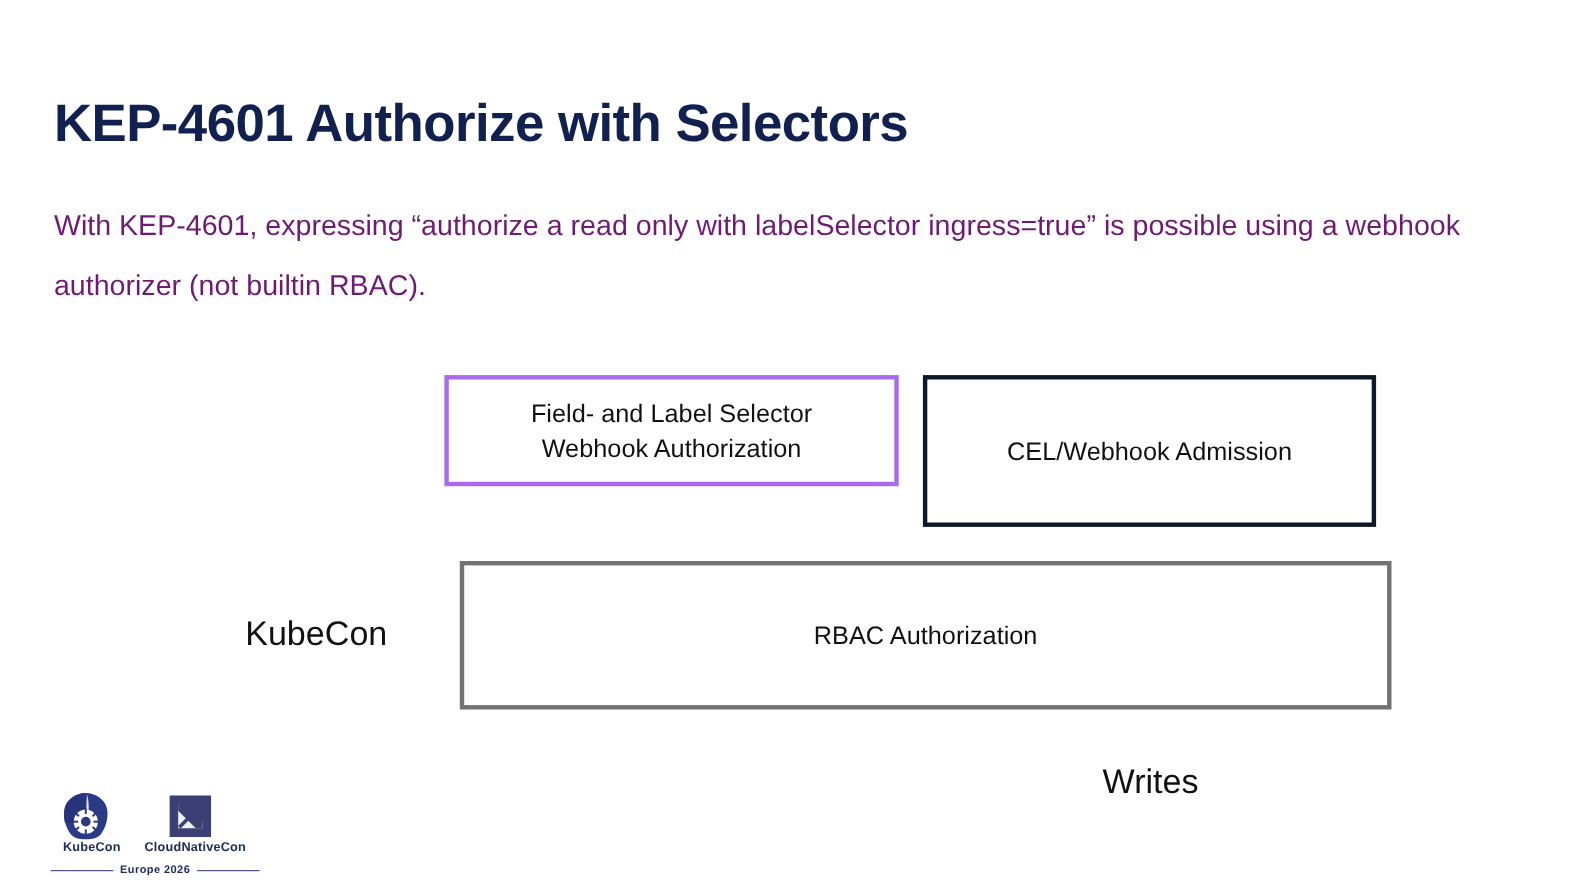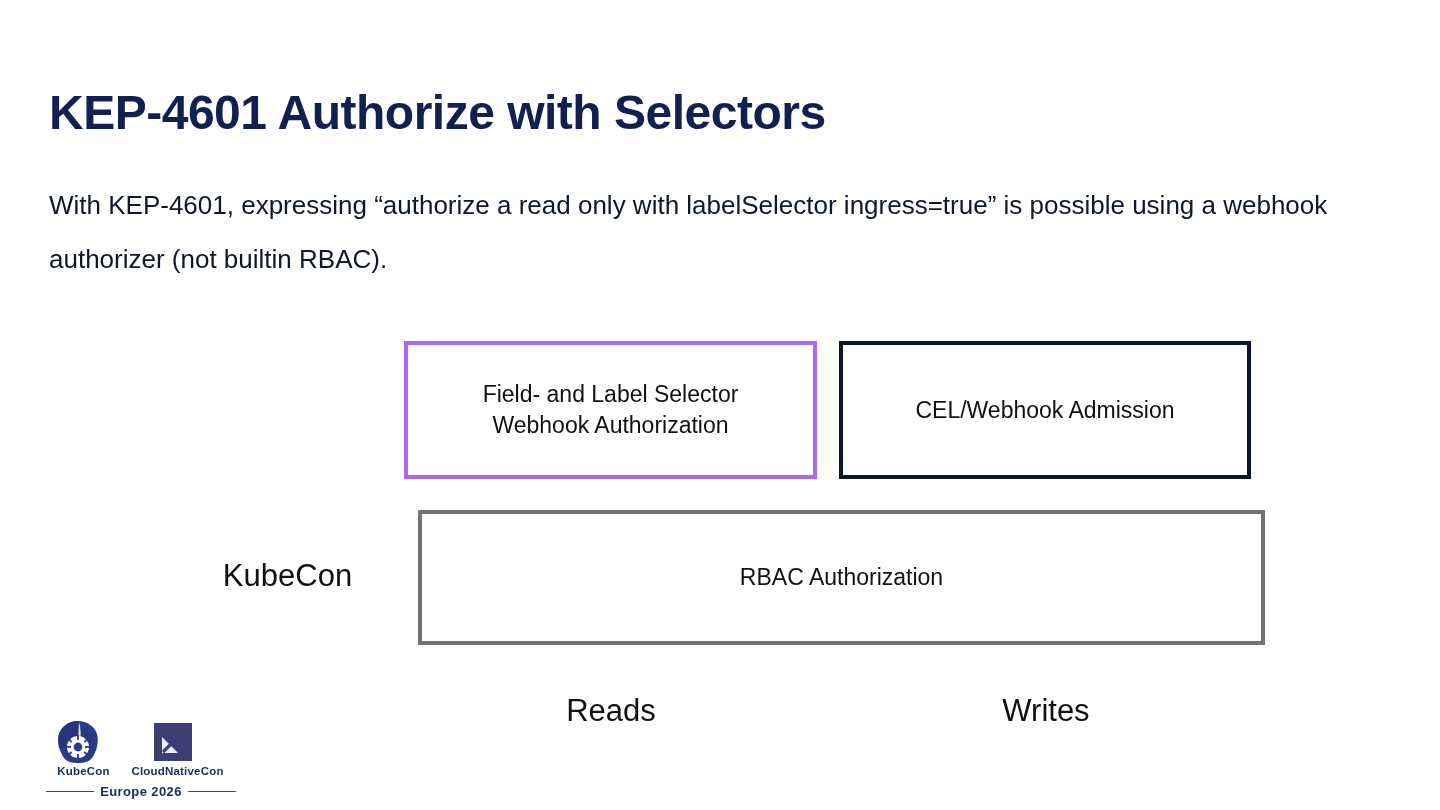"With KEP-4601, expressing “authorize a" .slide-body { color: #0f172a -> #701a75 }
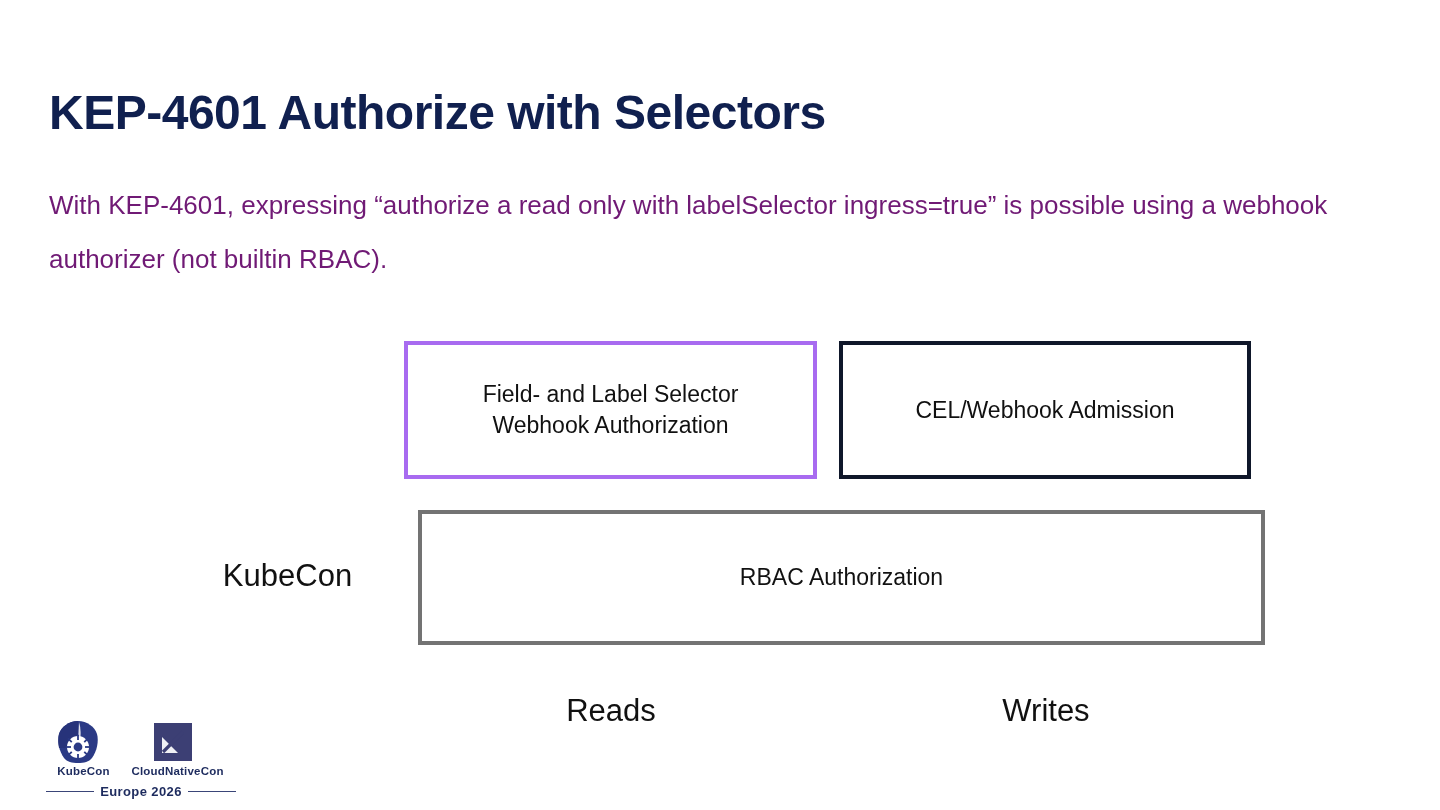"Field- and Label Selector" .box-selector-webhook { height: 138px -> 101px }
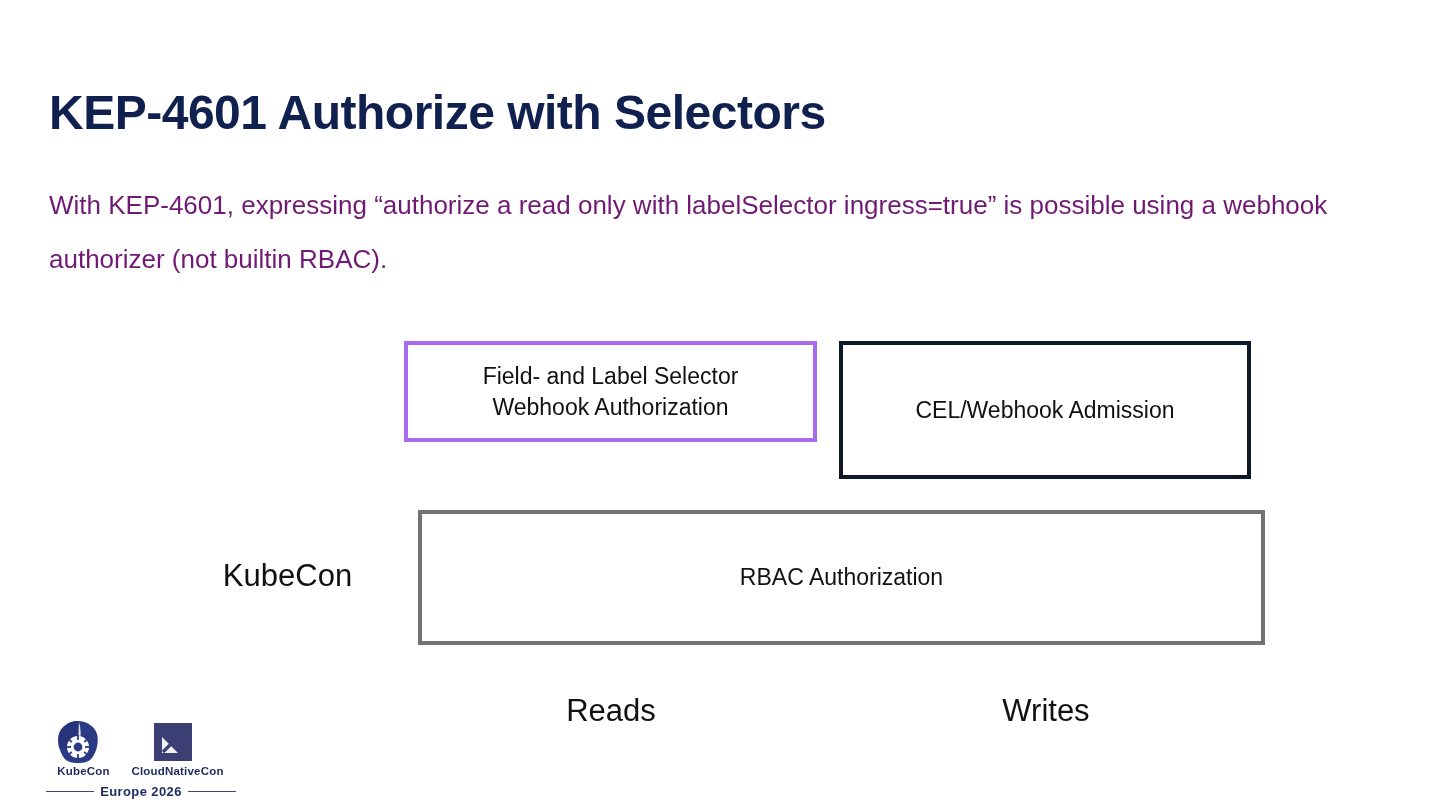"Reads" div.flow-label { html: <div>Reads</div> -> none }
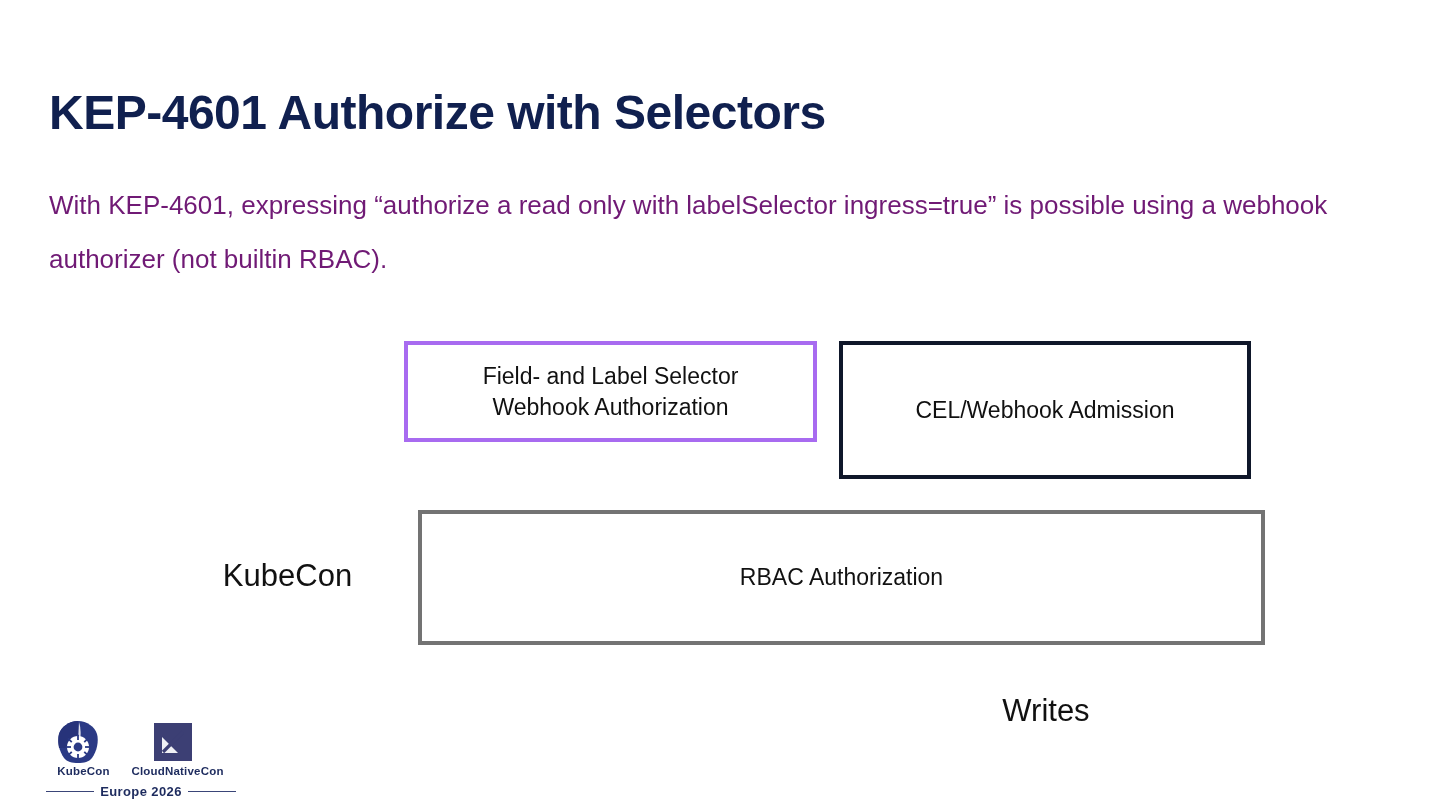"Europe 2026" .logo-event-text { font-size: 13px -> 10px }
